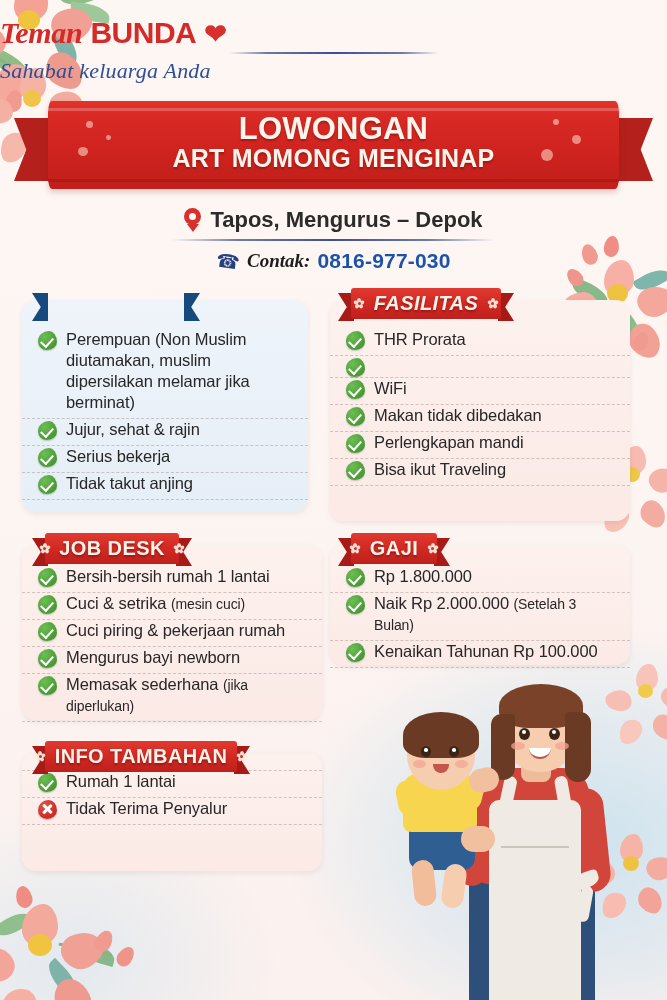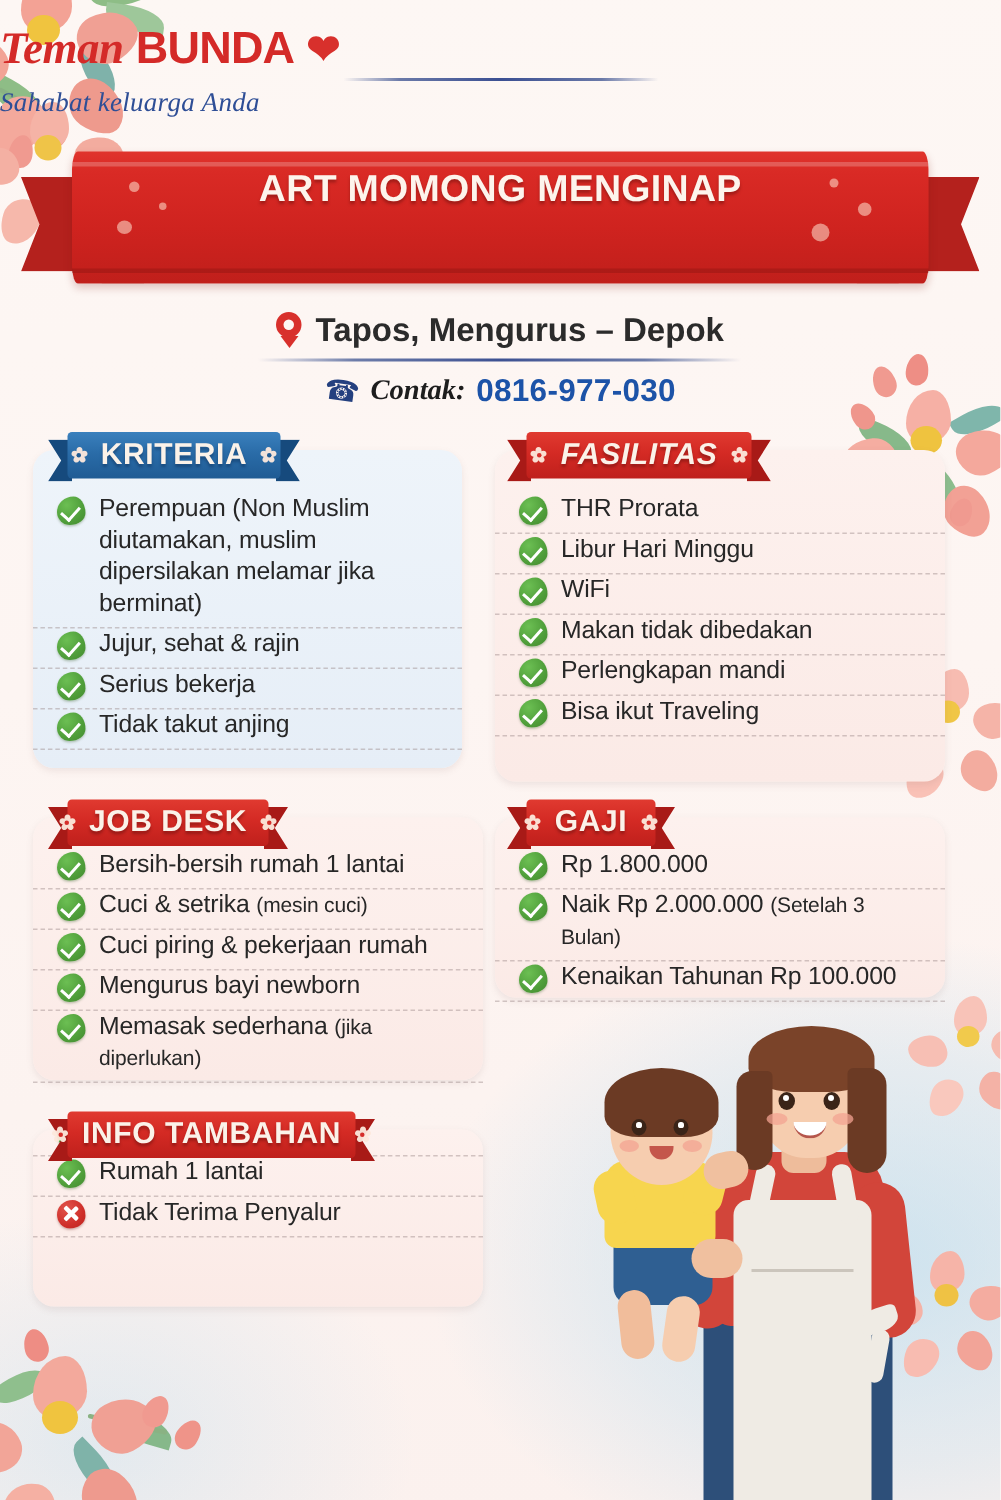"Sahabat keluarga Anda" .logo-tag { font-size: 18px -> 22px }
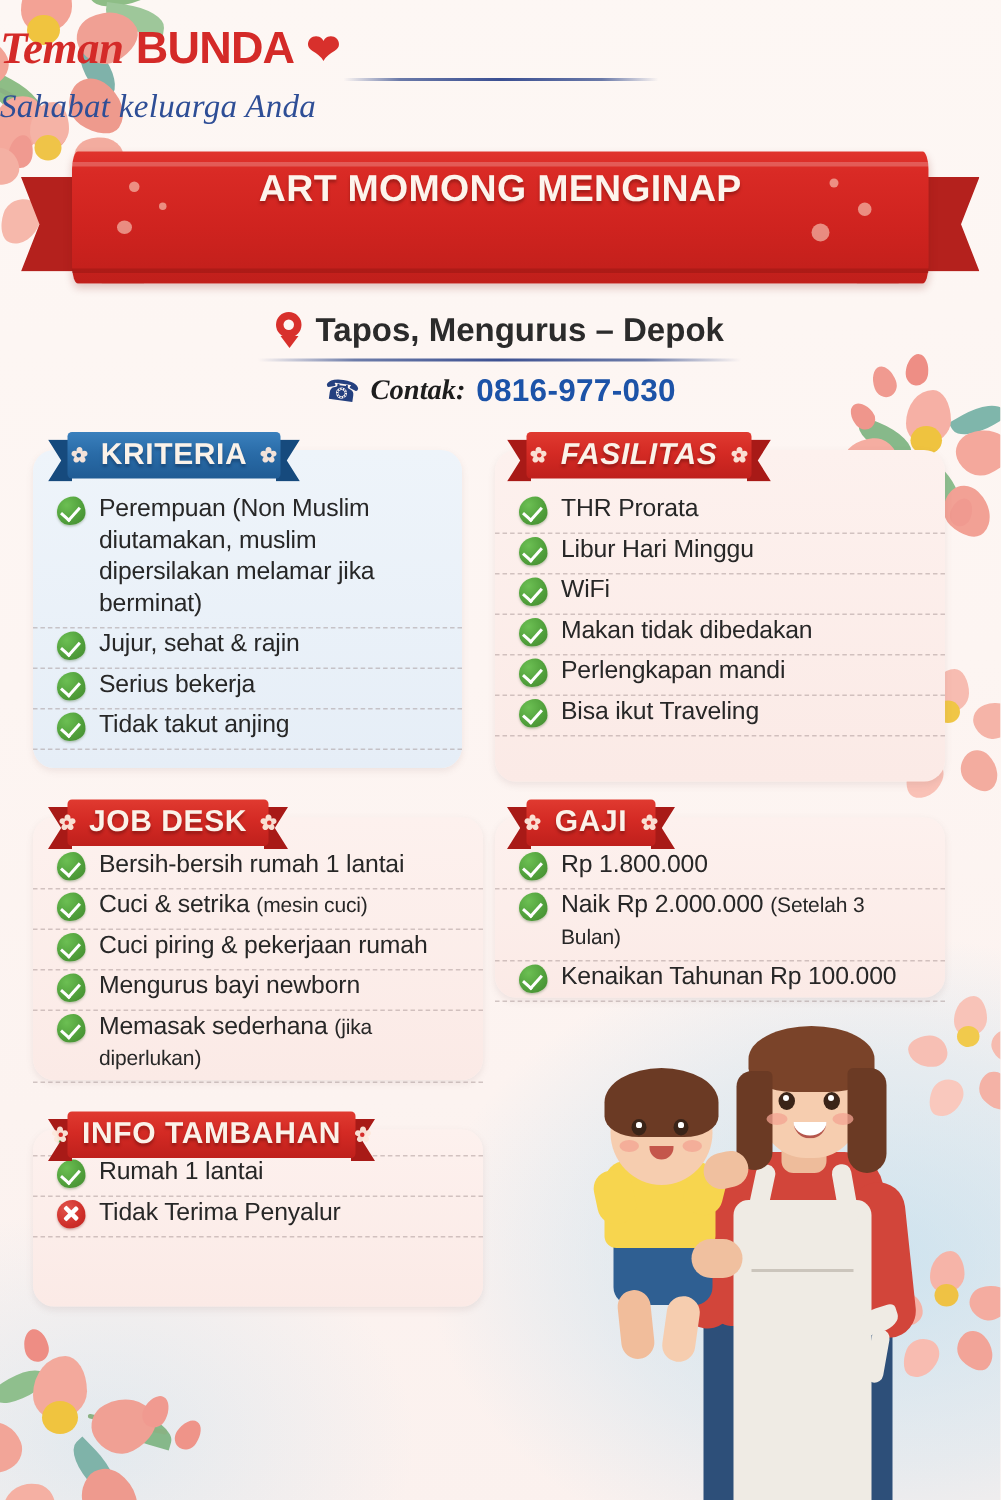"LOWONGAN" div.banner-l1 { html: none -> <div>LOWONGAN</div> }
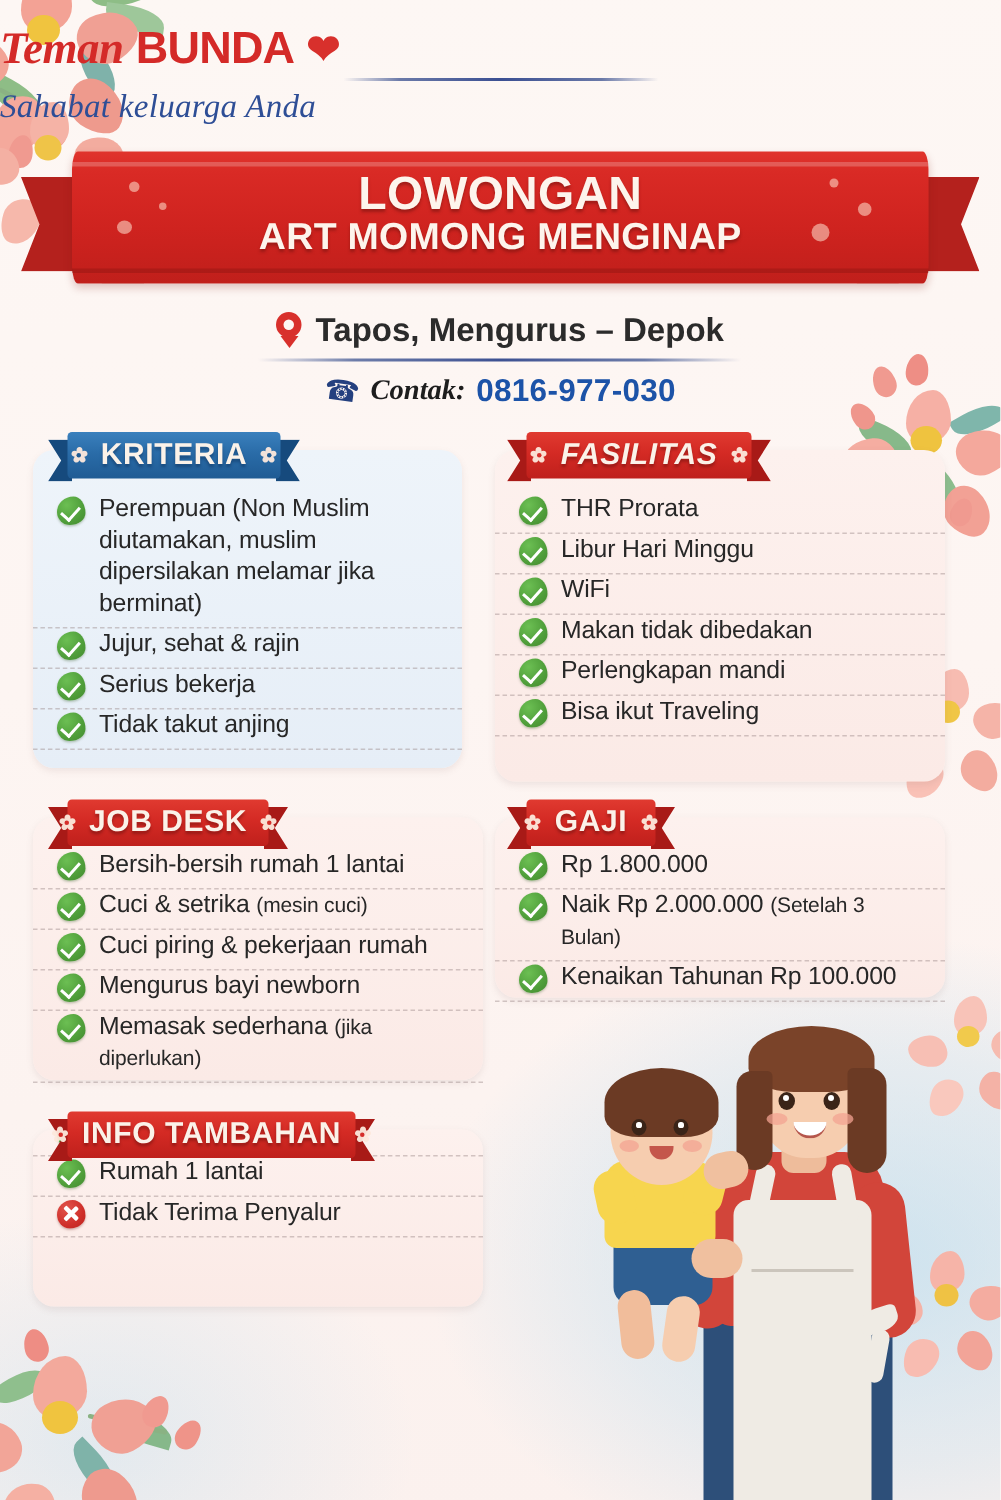"KRITERIA" div.ribbon-body { html: <div> <span> <span></span> <span></span> <span></span> <span></span> <span></span> <b></b> </span> <span>KRITERIA</span> <span> <span></span> <span></span> <span></span> <span></span> <span></span> <b></b> </span> </div> -> none }
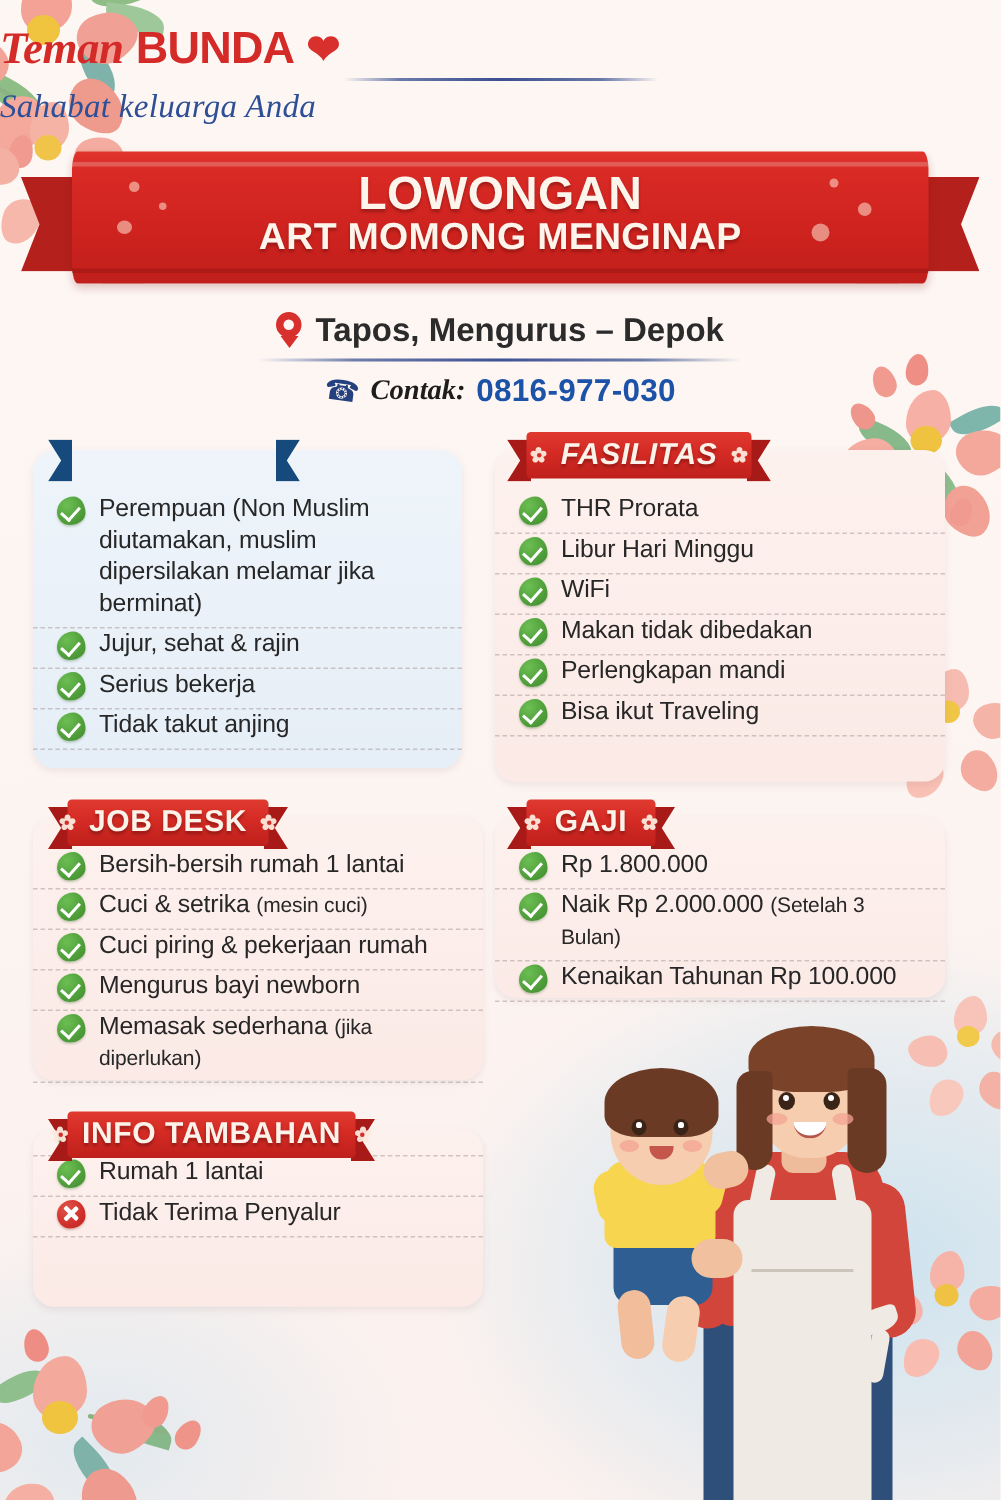"Libur Hari Minggu" span.row-text { html: <span>Libur Hari Minggu</span> -> none }
